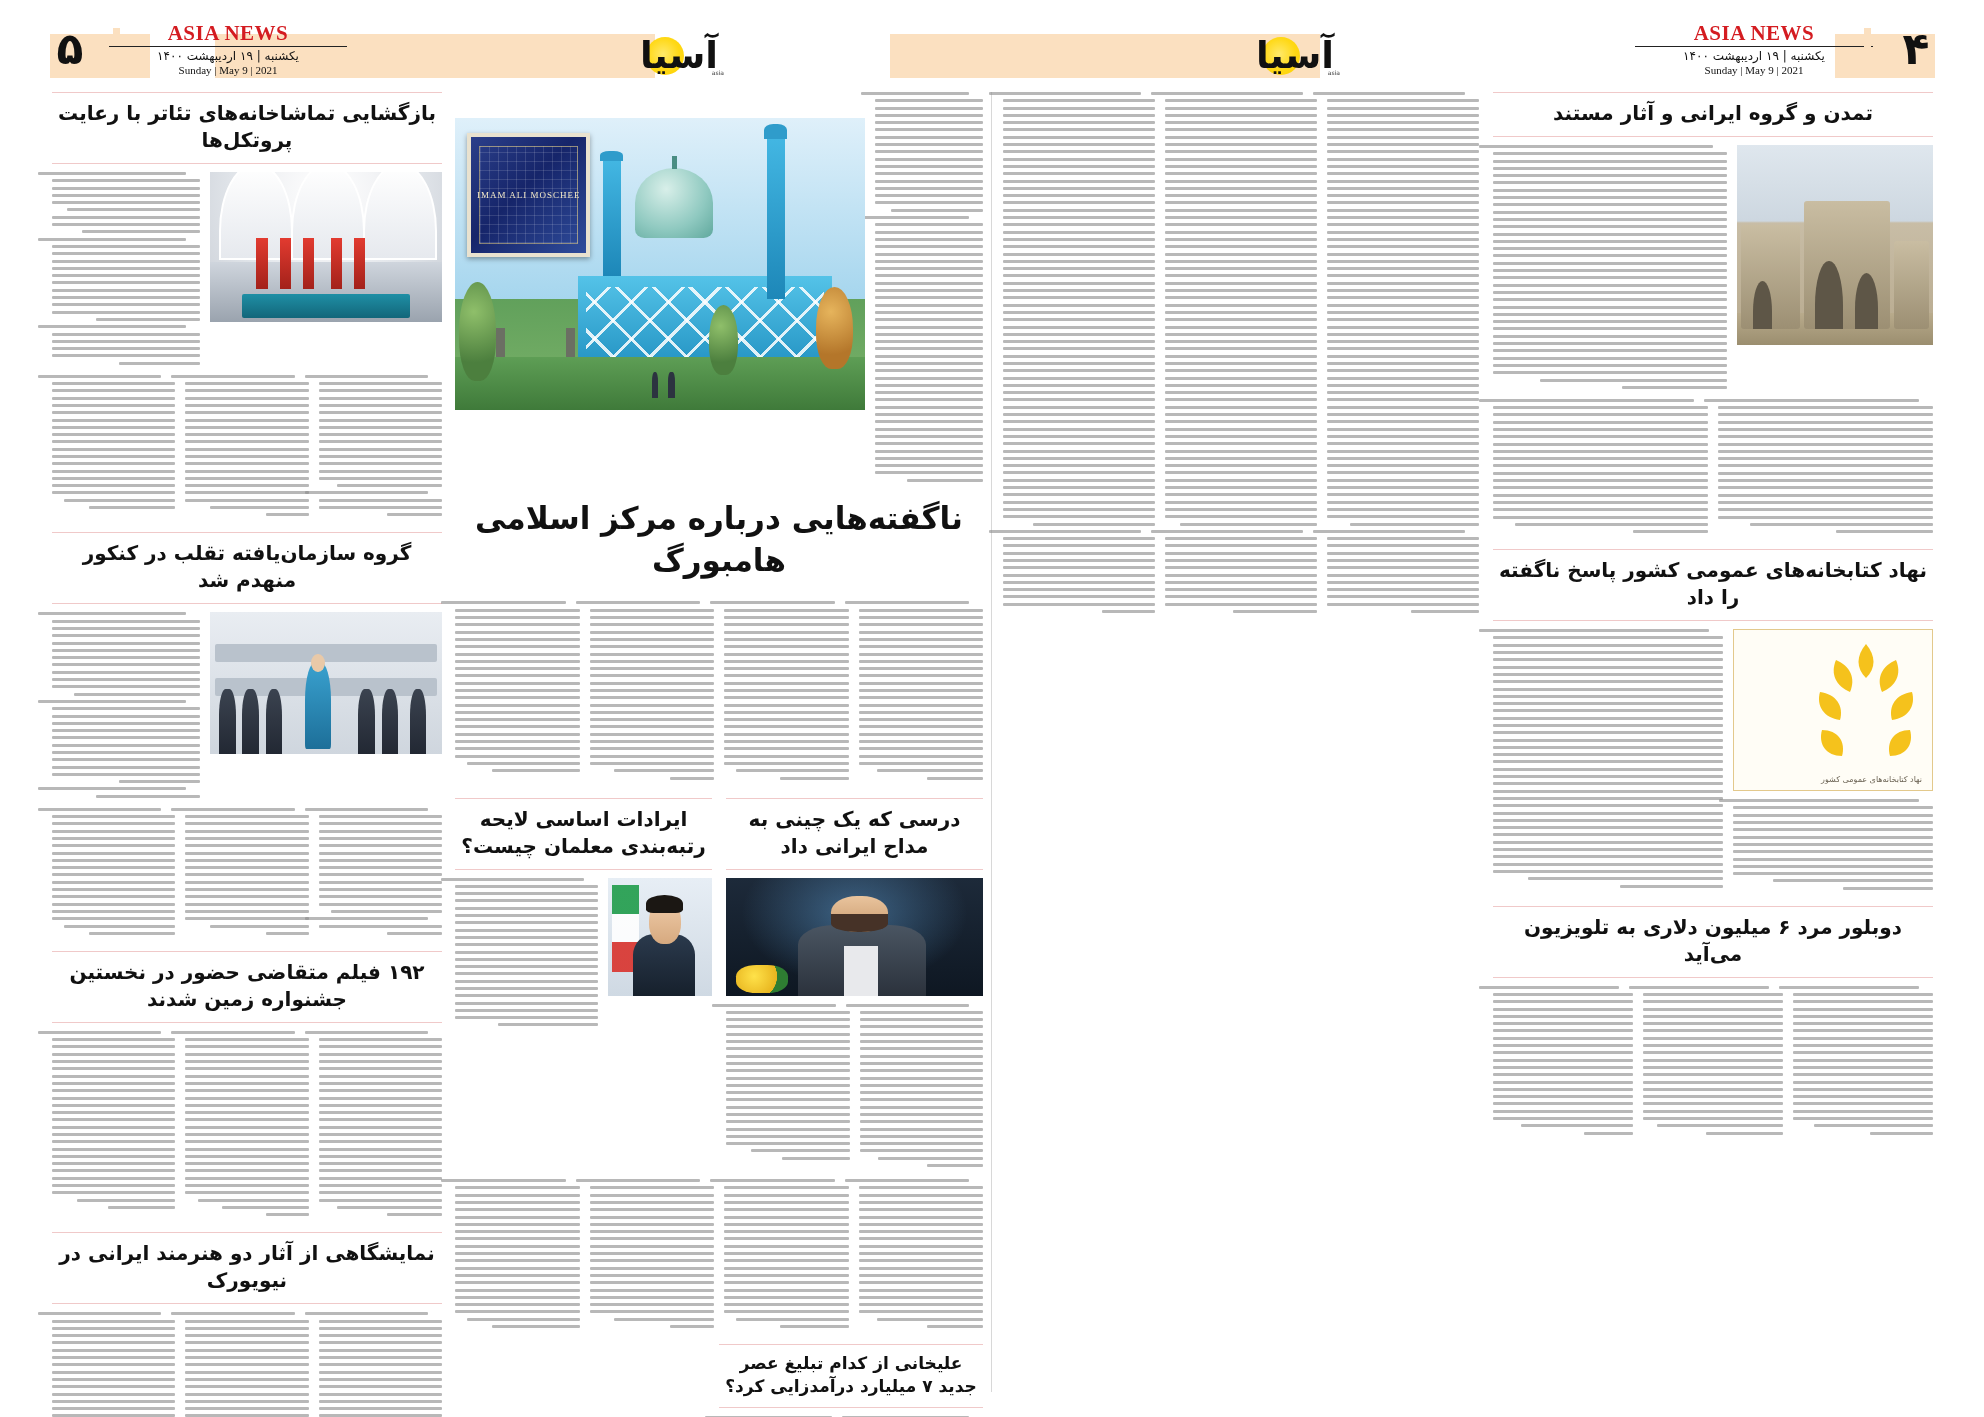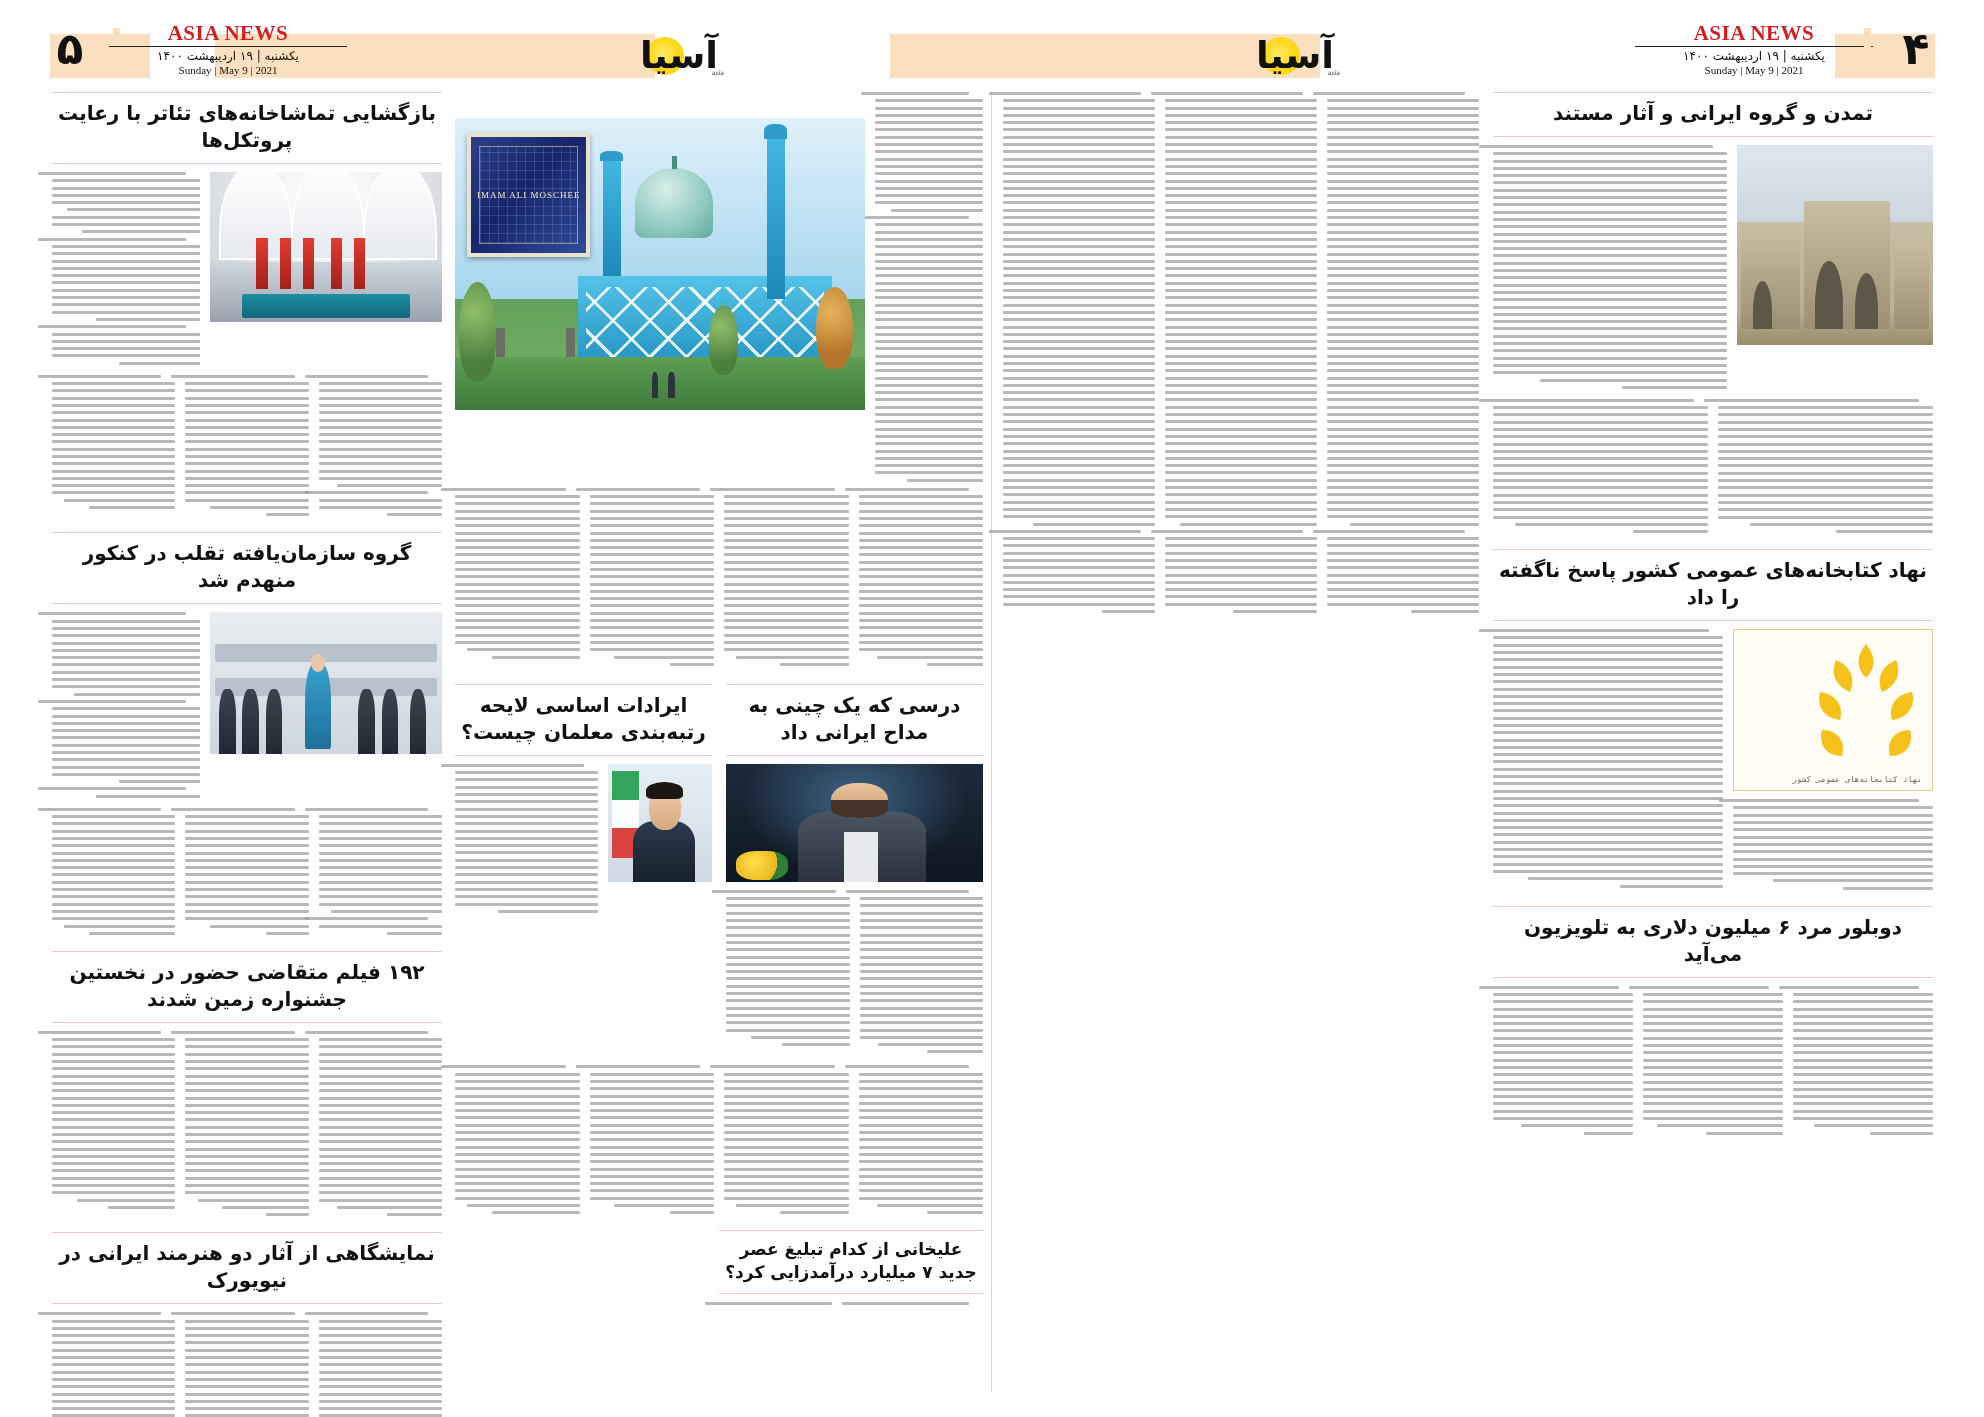"ناگفته‌هایی درباره مرکز اسلامی هامبورگ" div.headline { html: none -> <div>ناگفته‌هایی درباره مرکز اسلامی هامبورگ</div> }
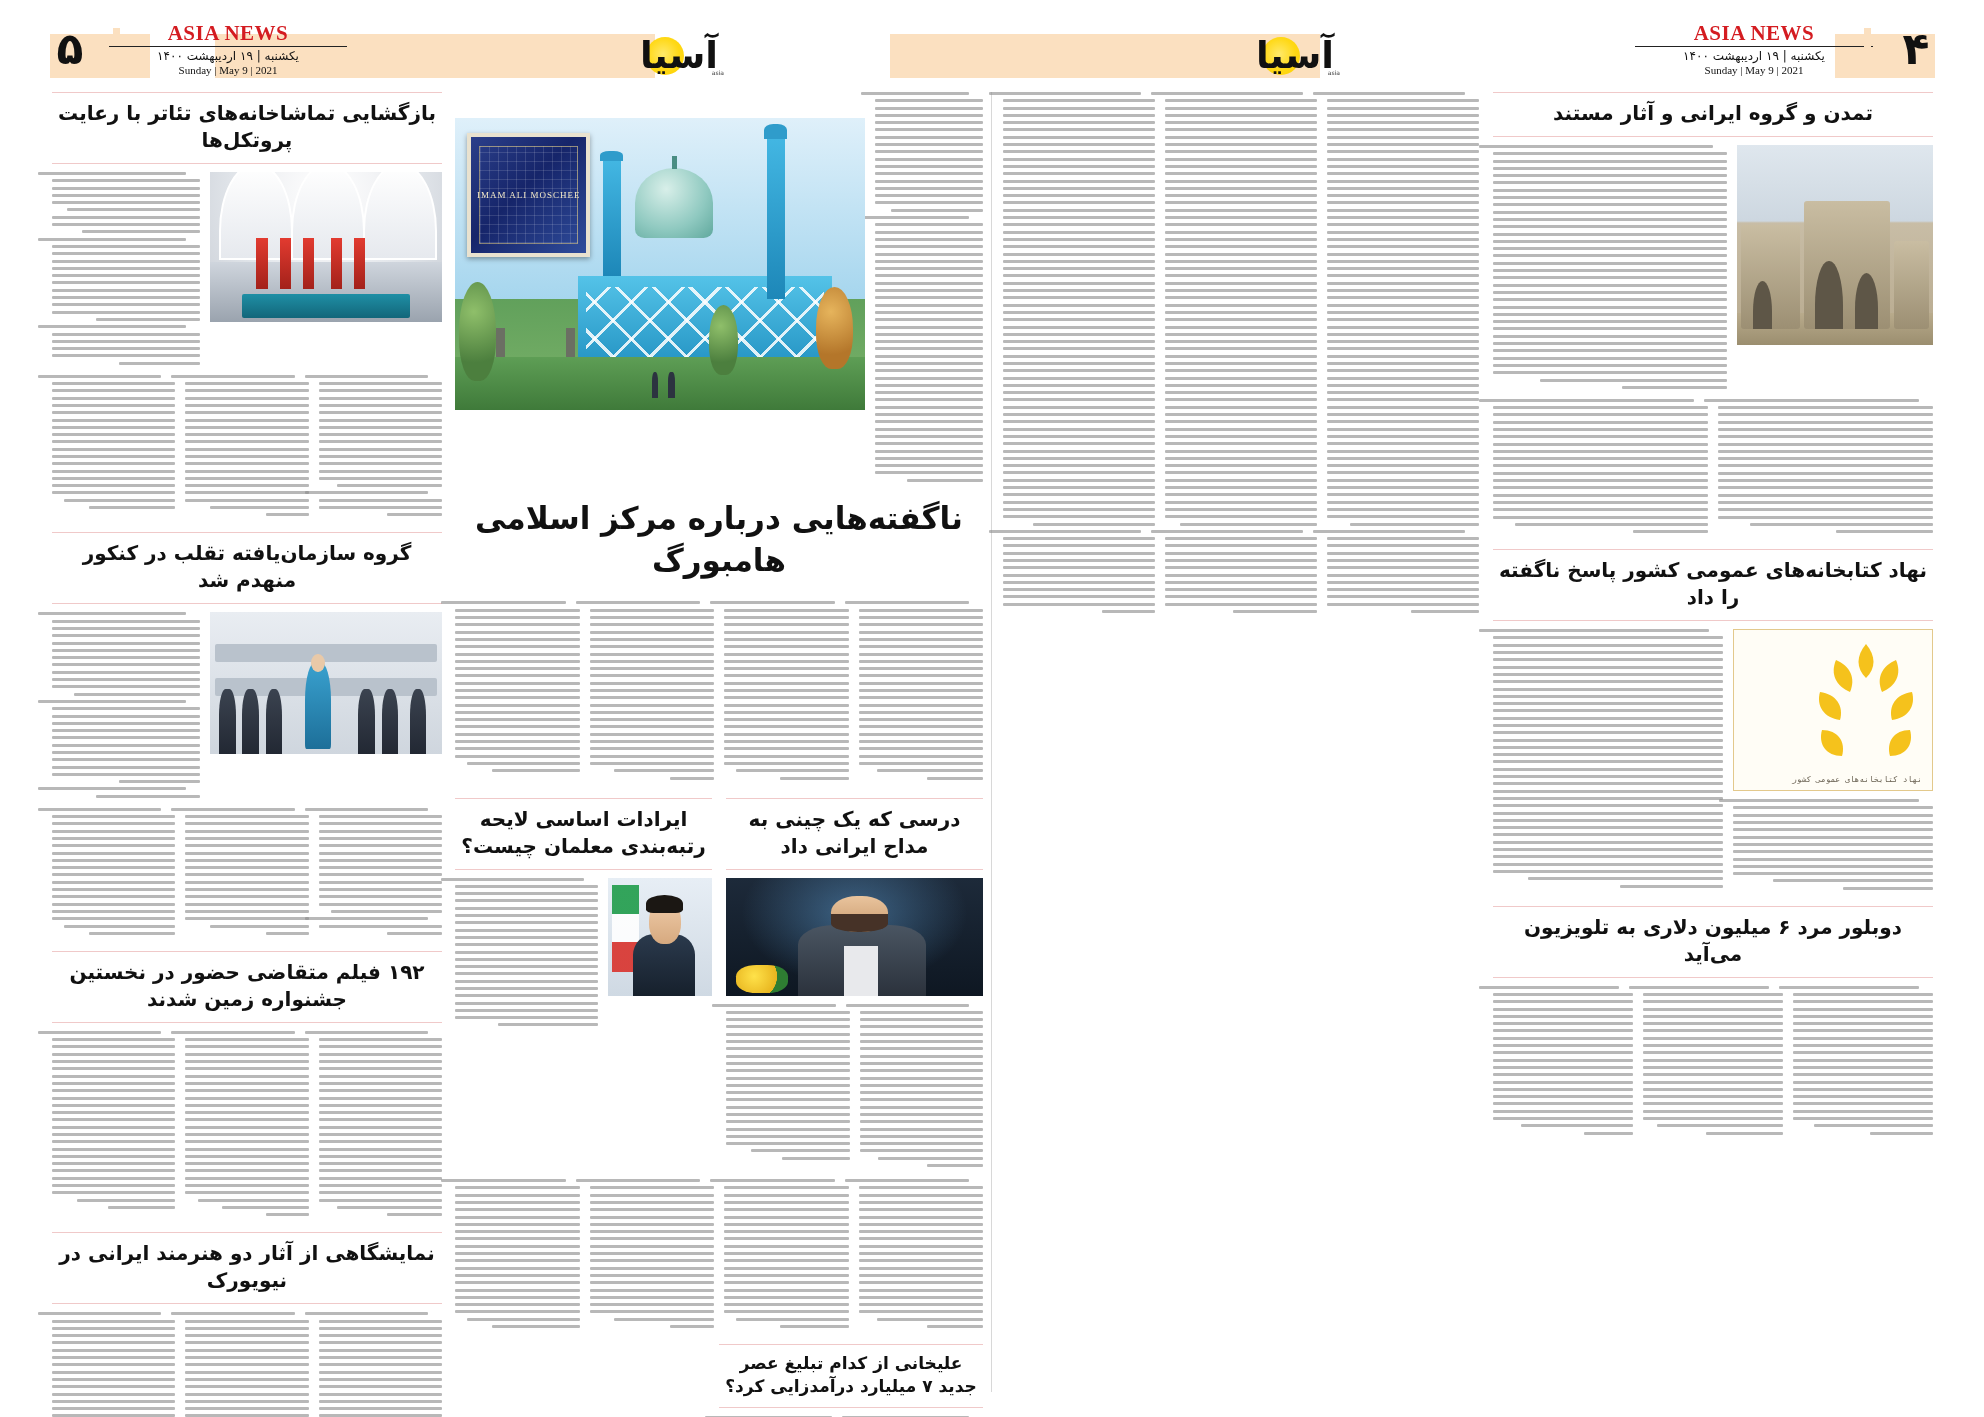"نهاد کتابخانه‌های عمومی کشور" .noticebox .org { font-family: Liberation Mono, monospace -> none }
